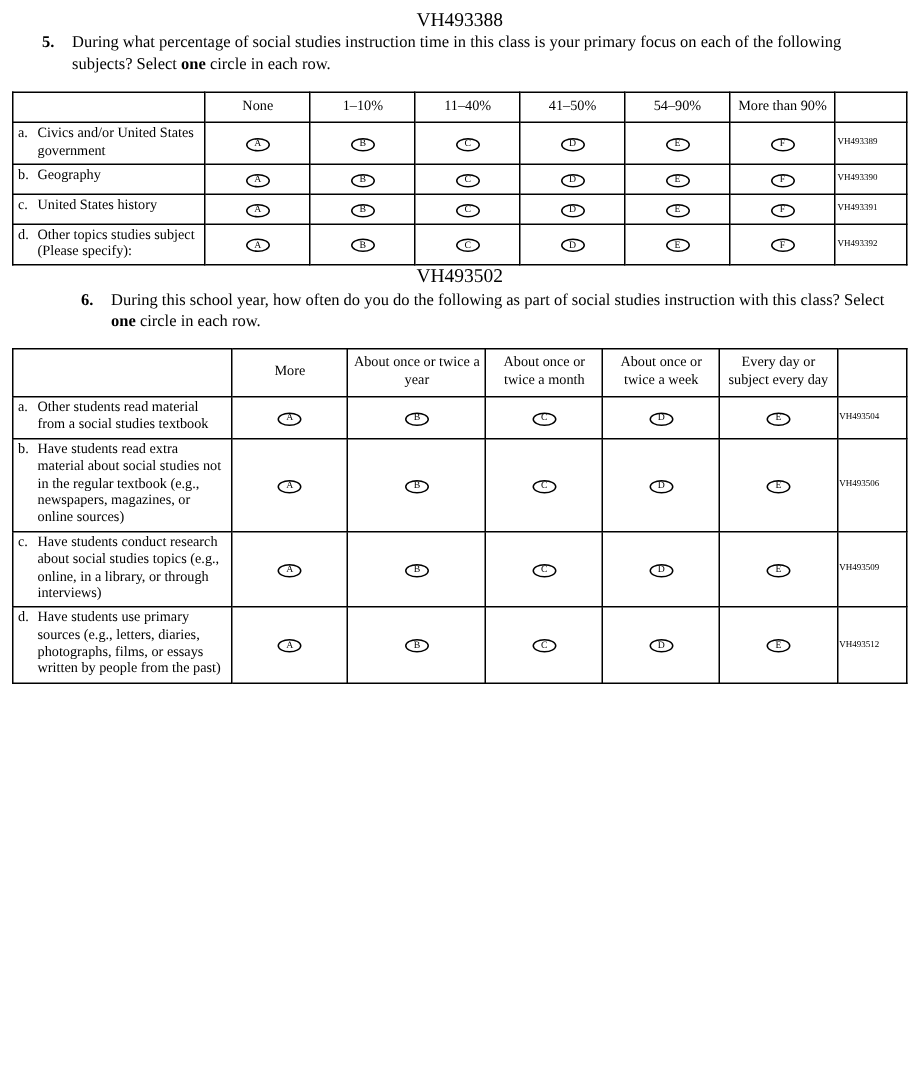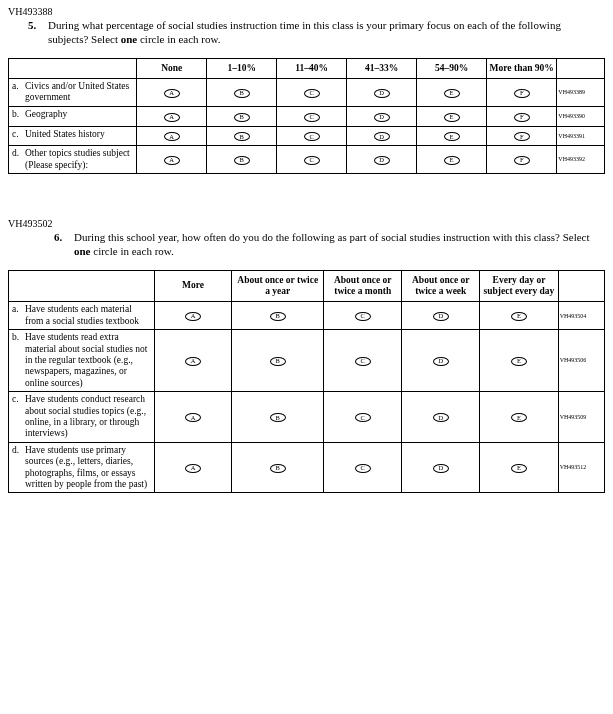"VH493388" .tag { font-size: 10px -> 13px; text-align: left -> center }
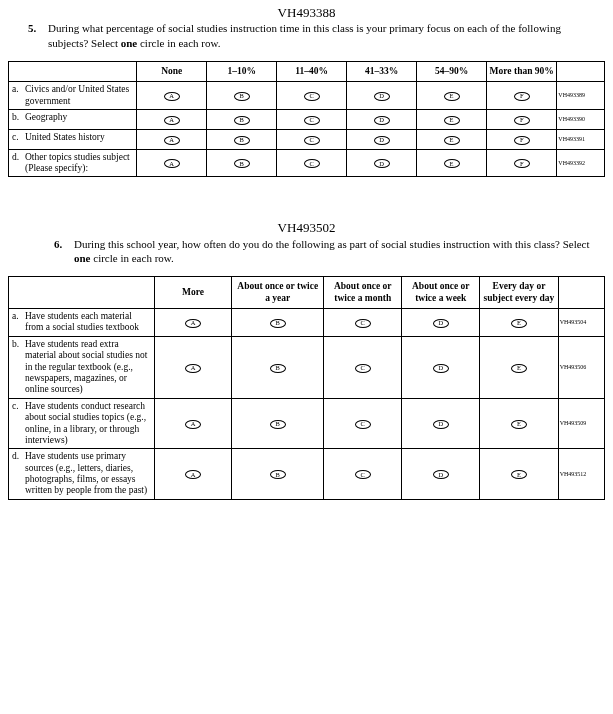"None" th { font-weight: bold -> normal }
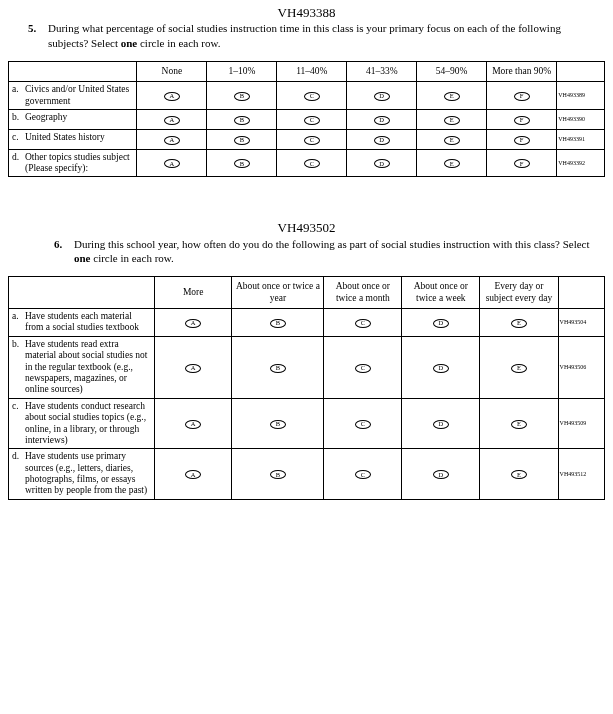"41–33%" th { text: 33% -> 50% }
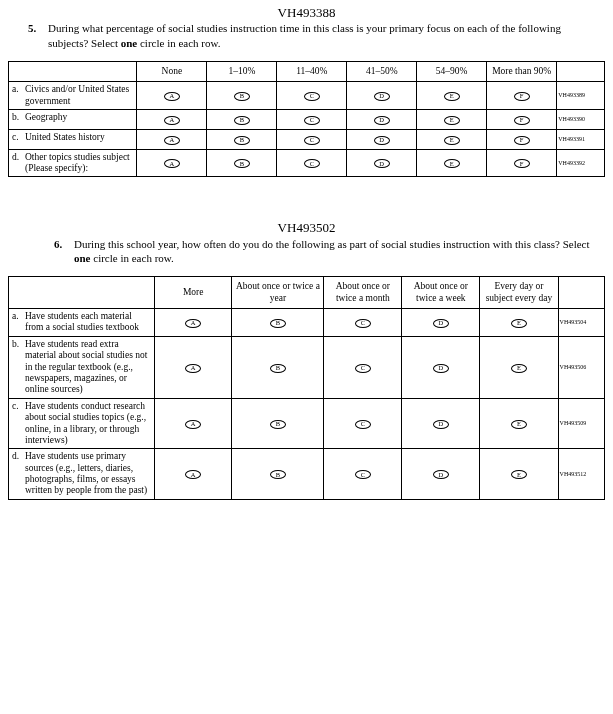"VH493502" .question-6 { margin-top: 44px -> none }
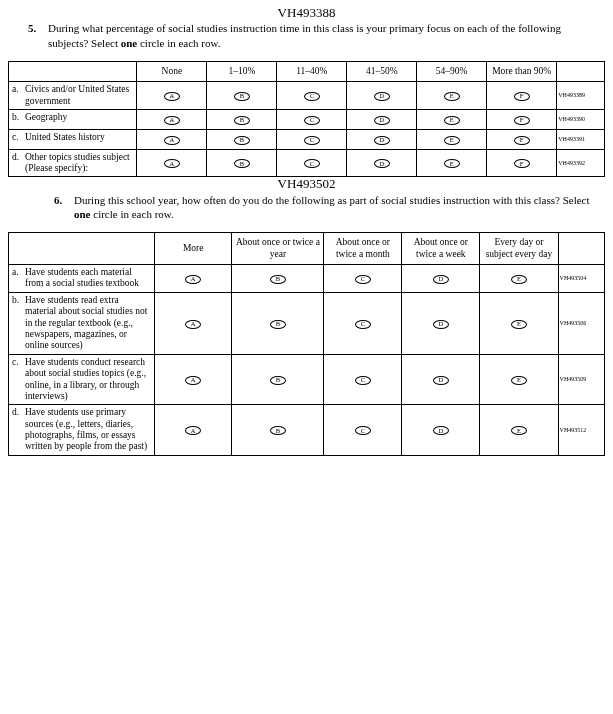"Have students each material from" span.row-label { text: Have students each -> Other students read }
